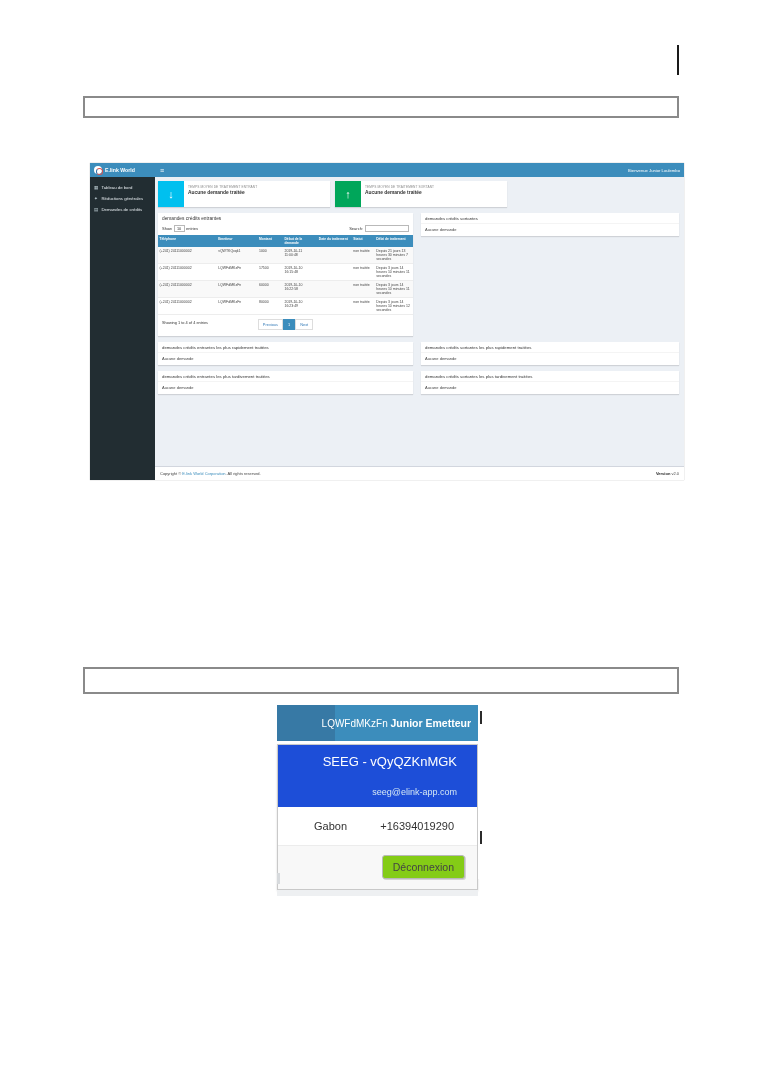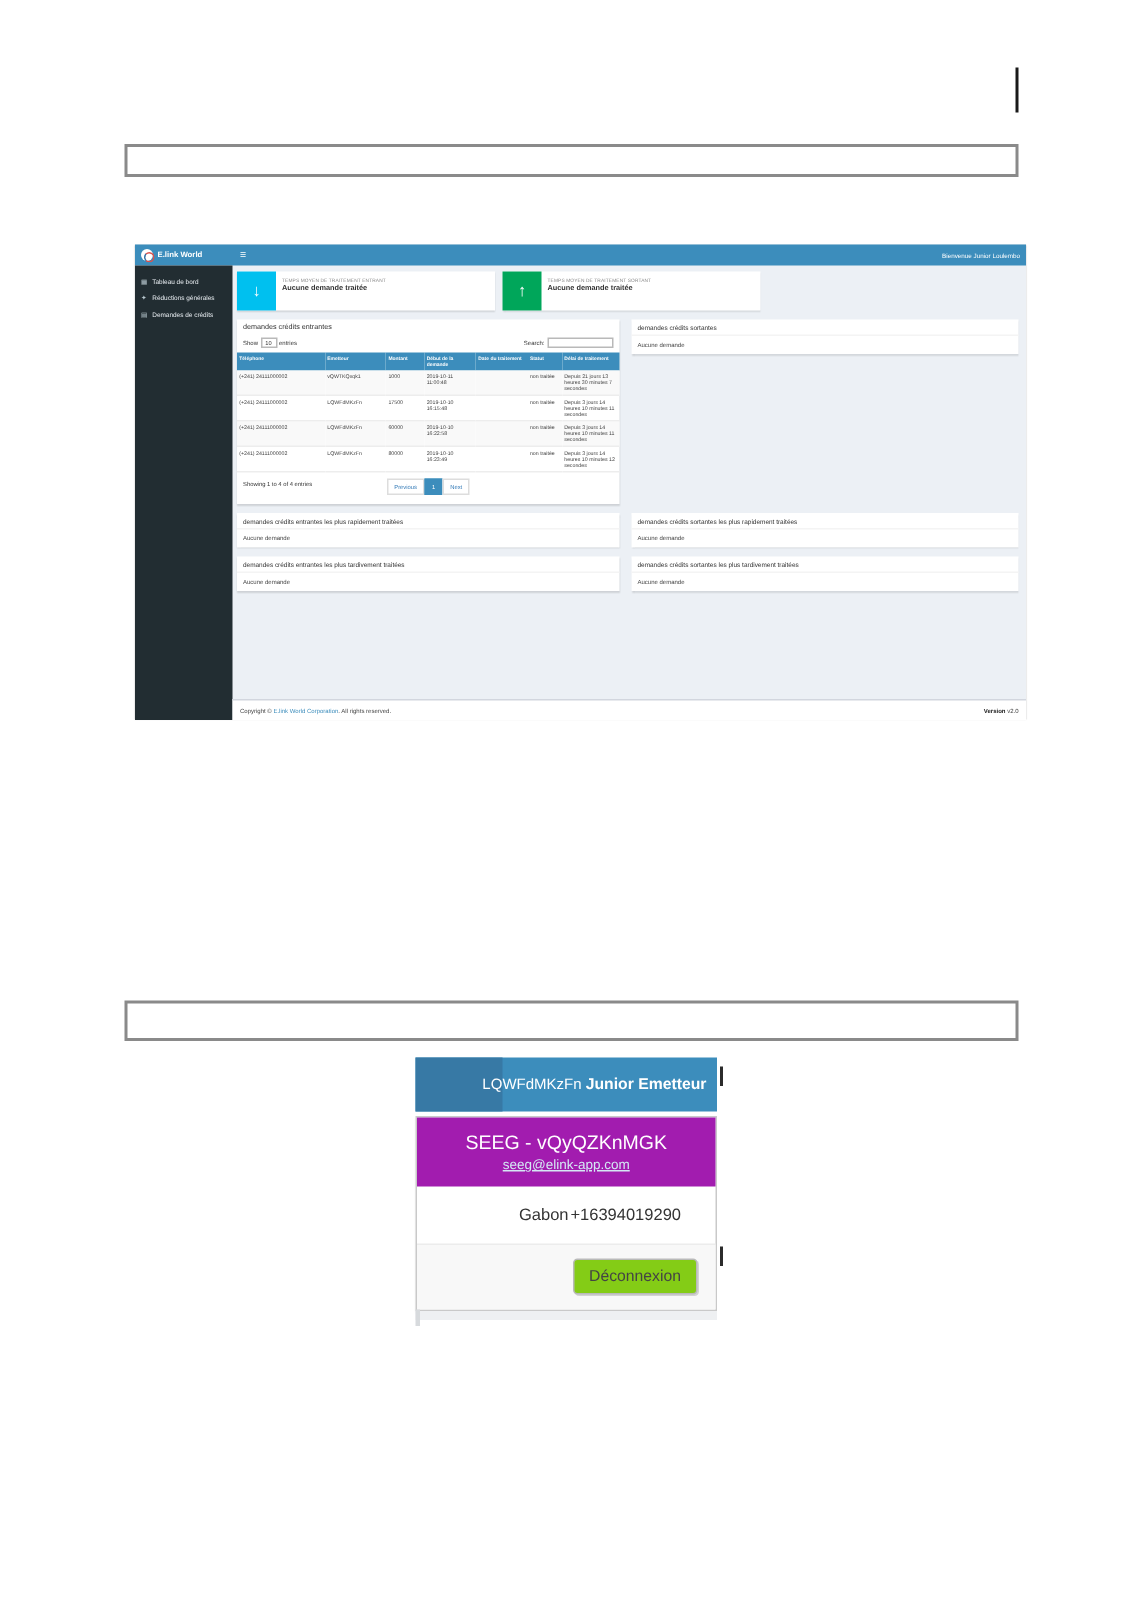"SEEG - vQyQZKnMGK" .dd-header { background: #a21caf -> #1d4ed8; text-align: center -> right }
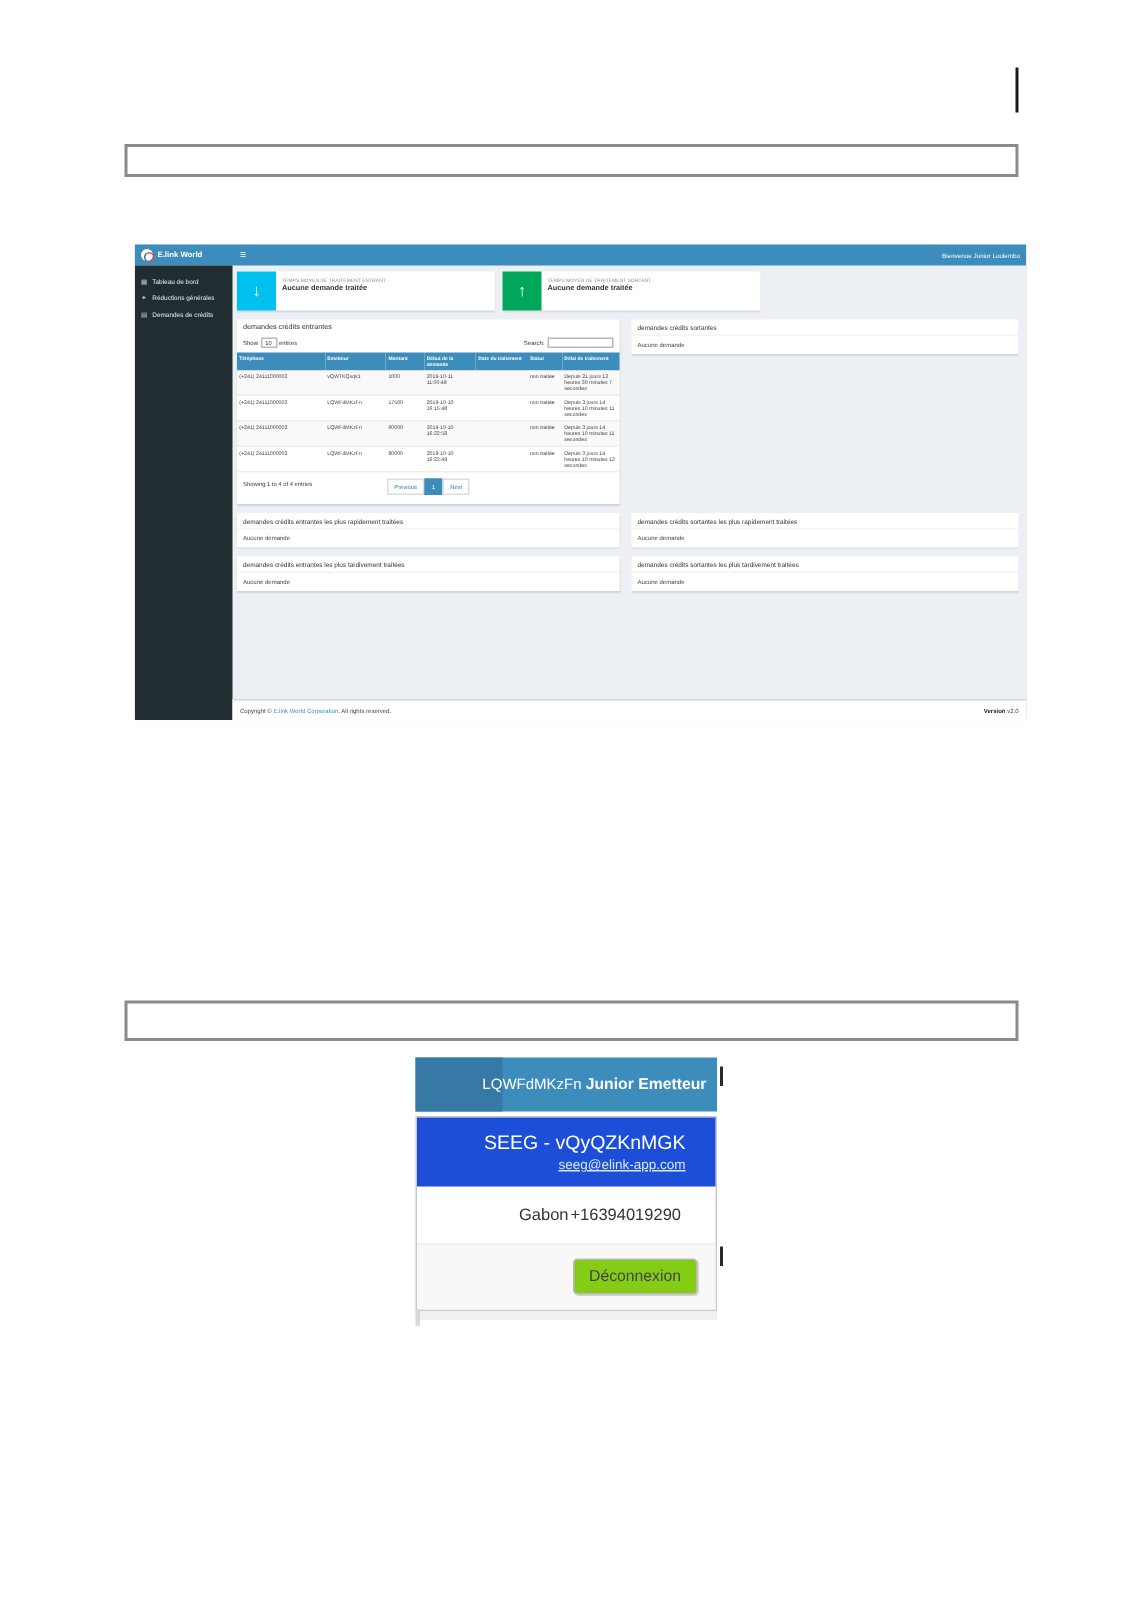"seeg@elink-app.com" .dd-email { margin-top: 2px -> 18px; text-decoration: underline -> none }
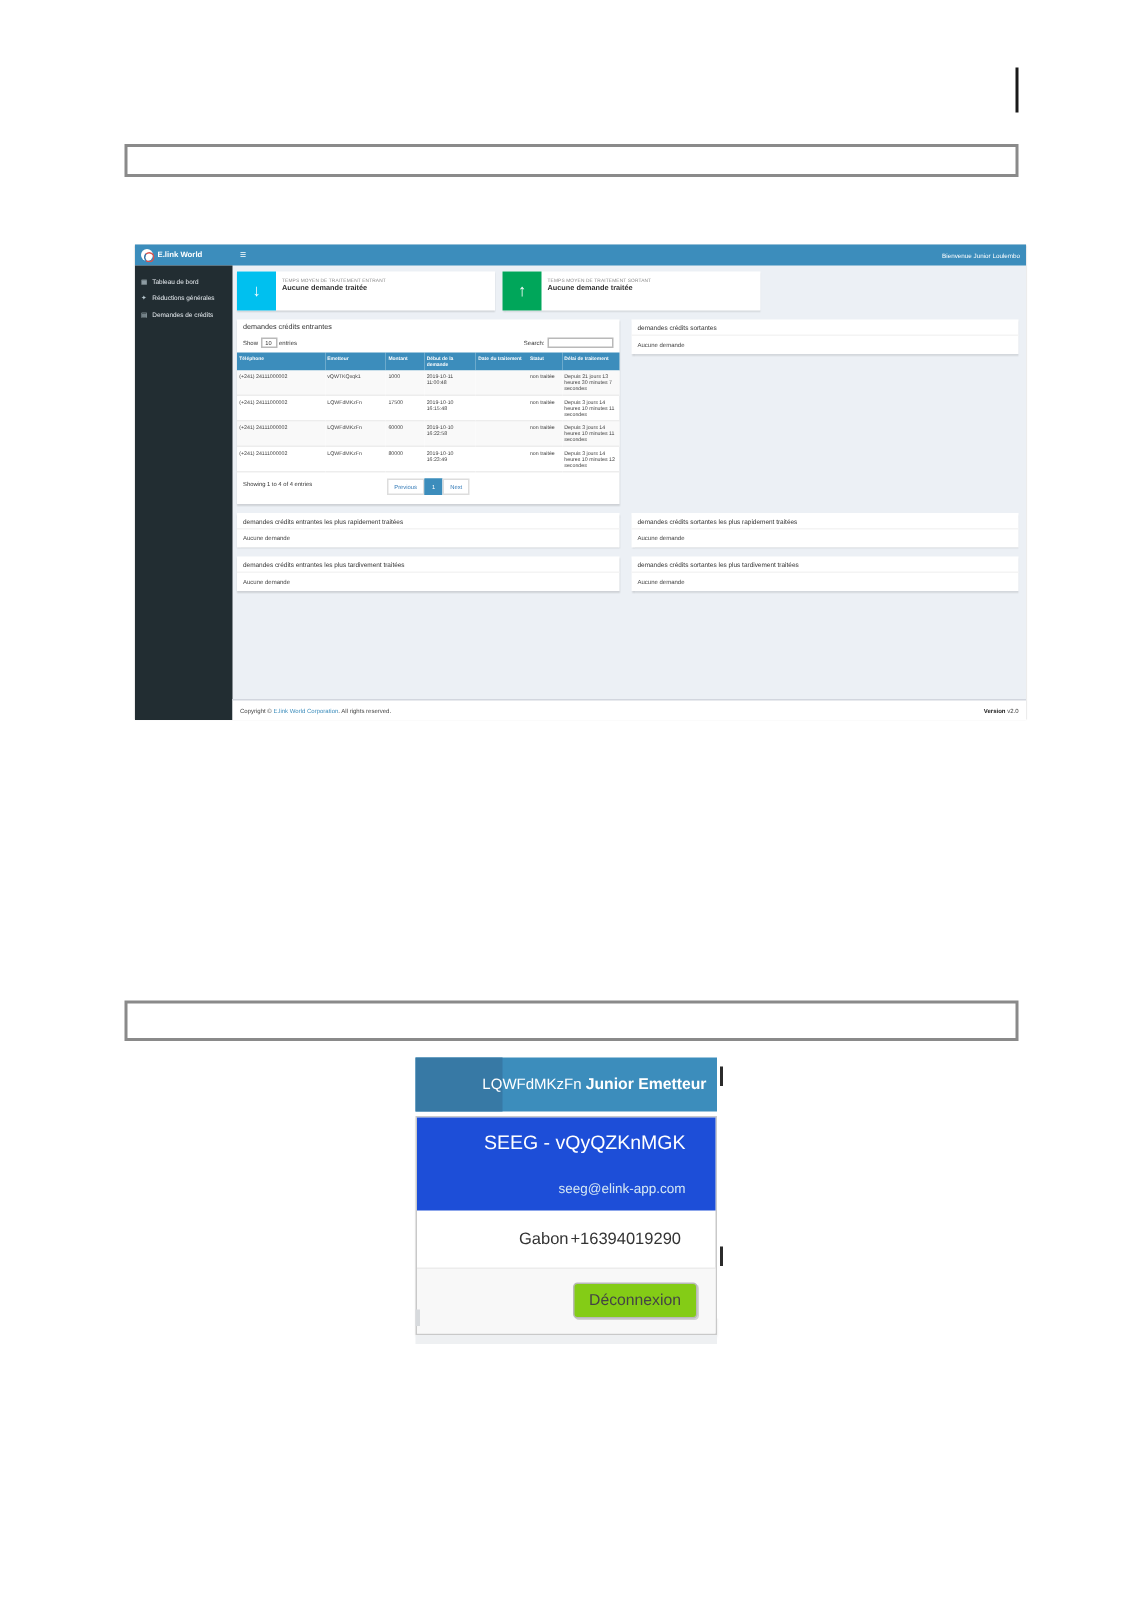"Gabon" .dd-country { margin-left: 32px -> none }
